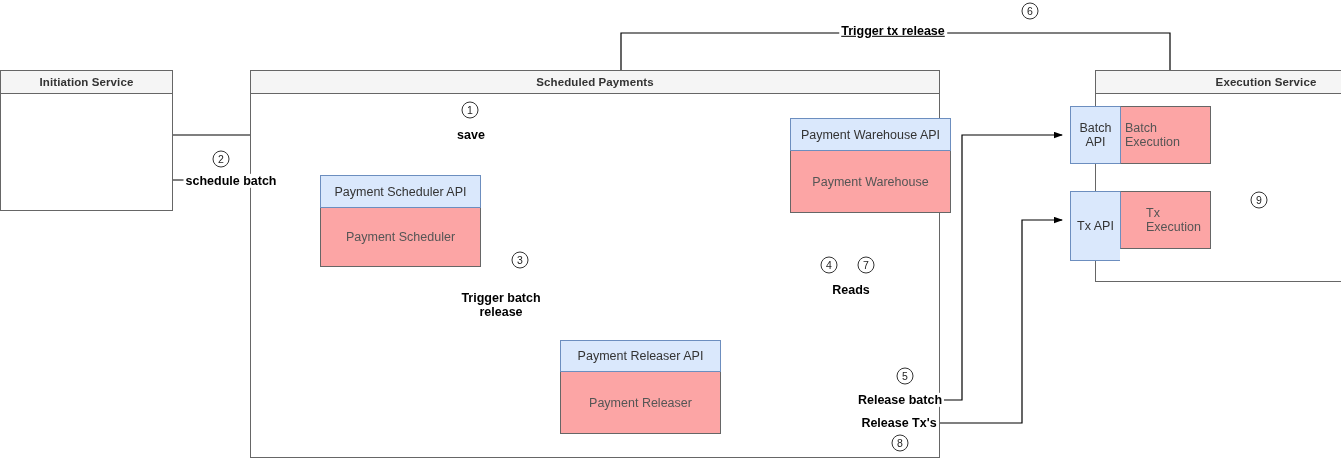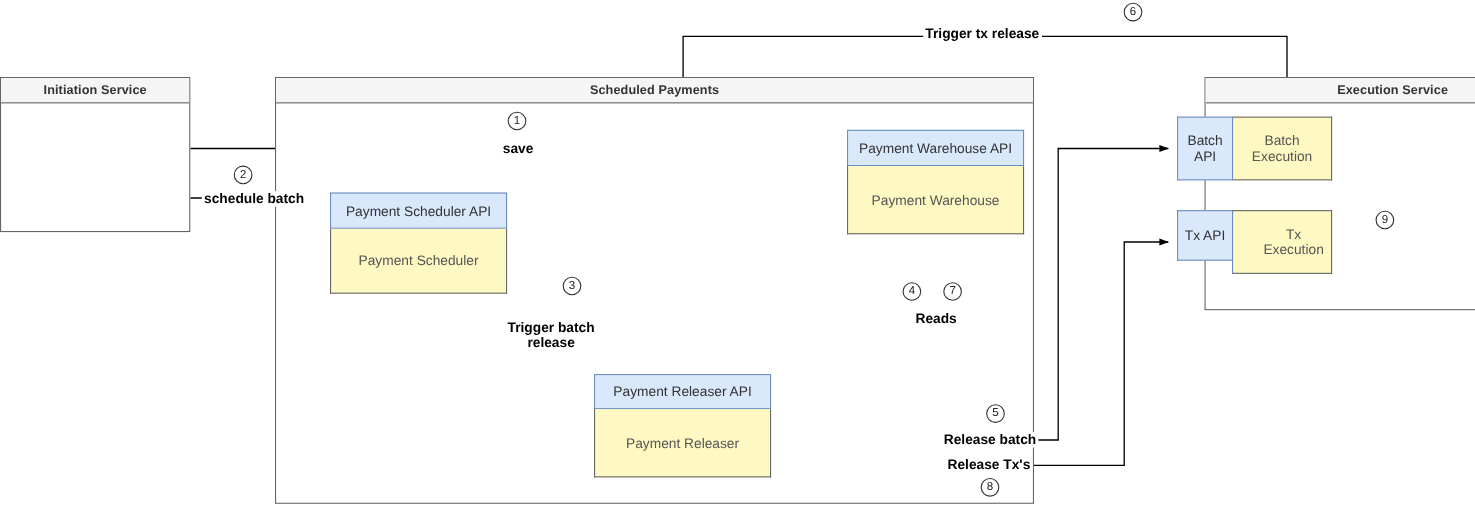"Trigger tx release" div.edge-label { text-decoration: none -> underline }
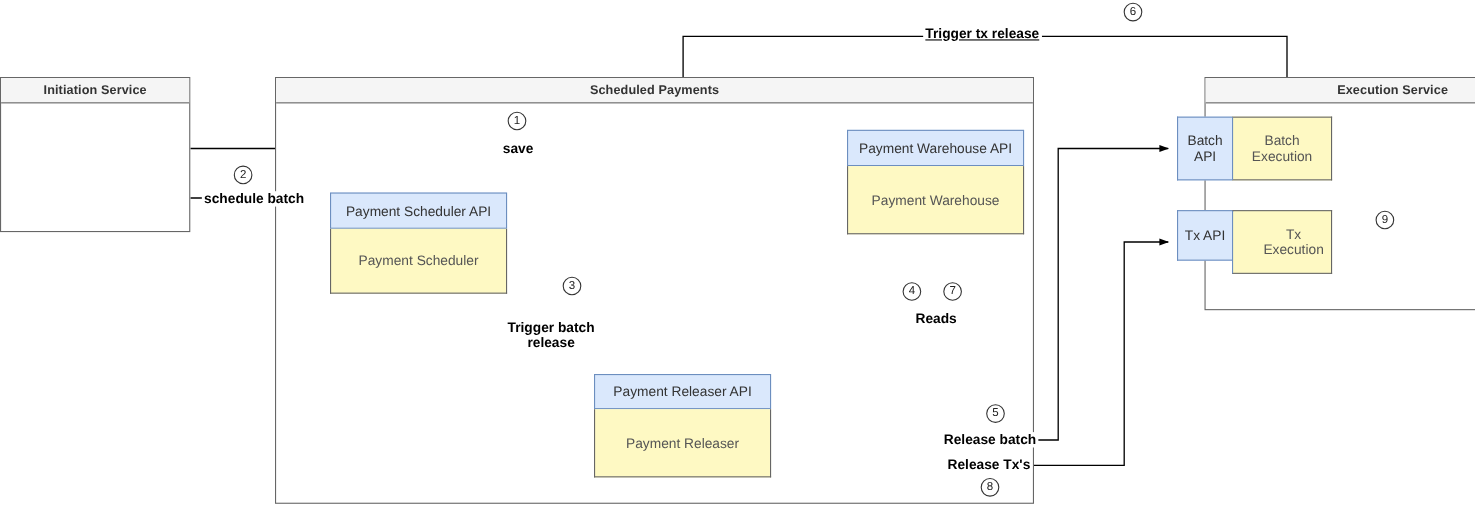"Payment Warehouse API" .comp { margin-left: none -> 20px }
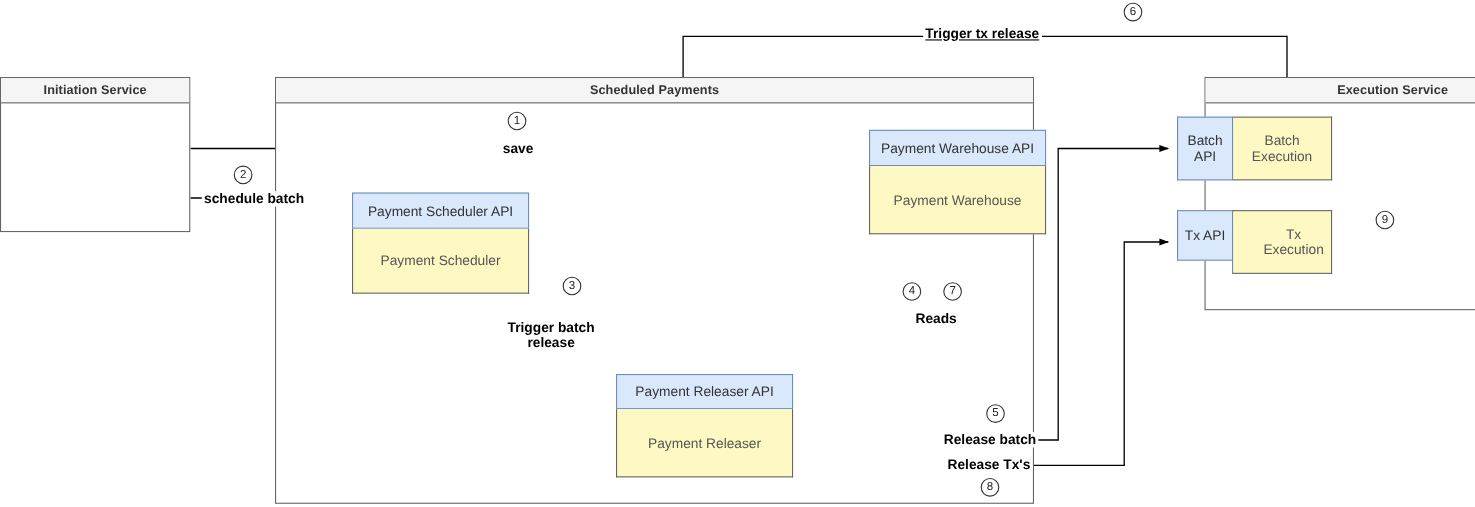"Batch Execution" .comp-body { background: #fef9c3 -> #fca5a5; text-align: center -> none }
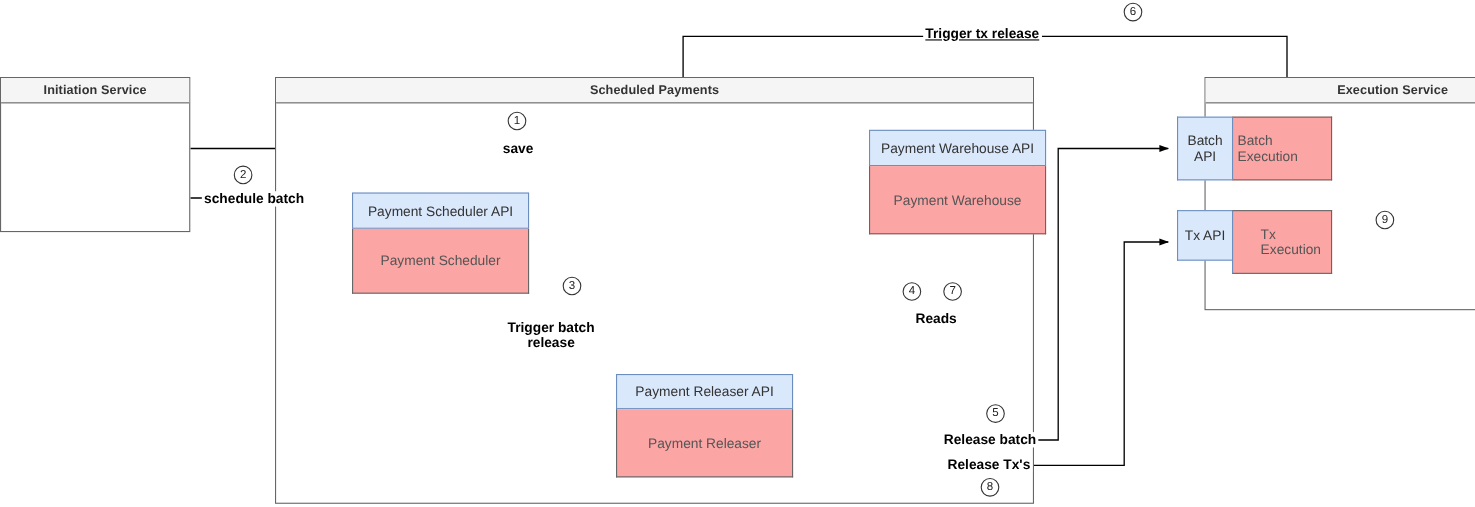"Tx API" div.comp-api { height: 46px -> 70px }
